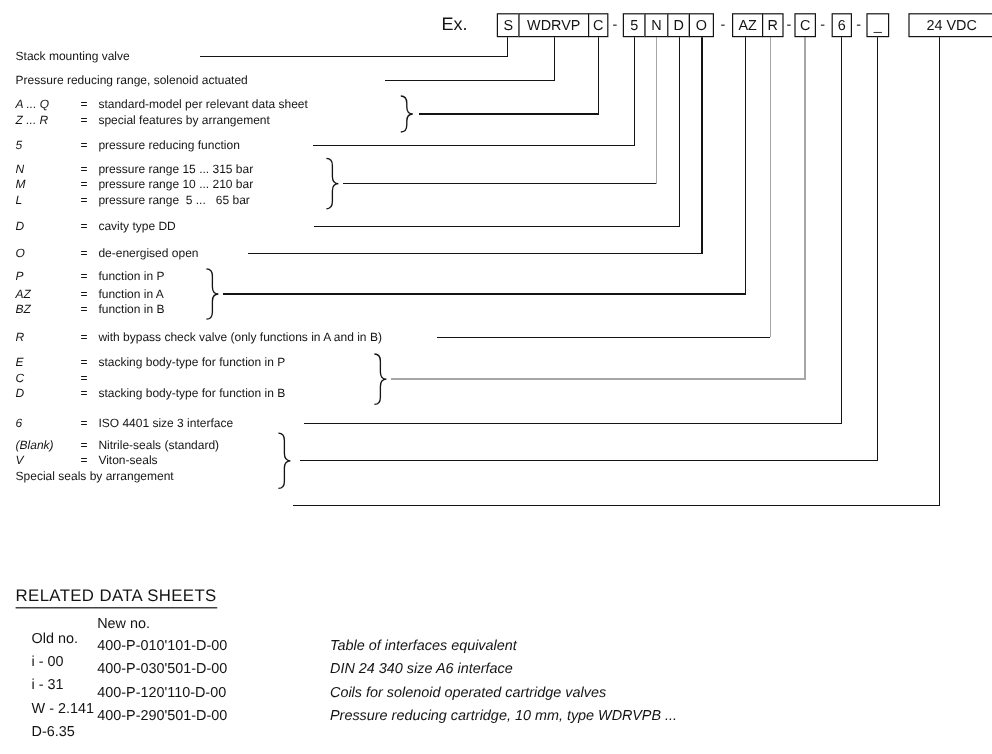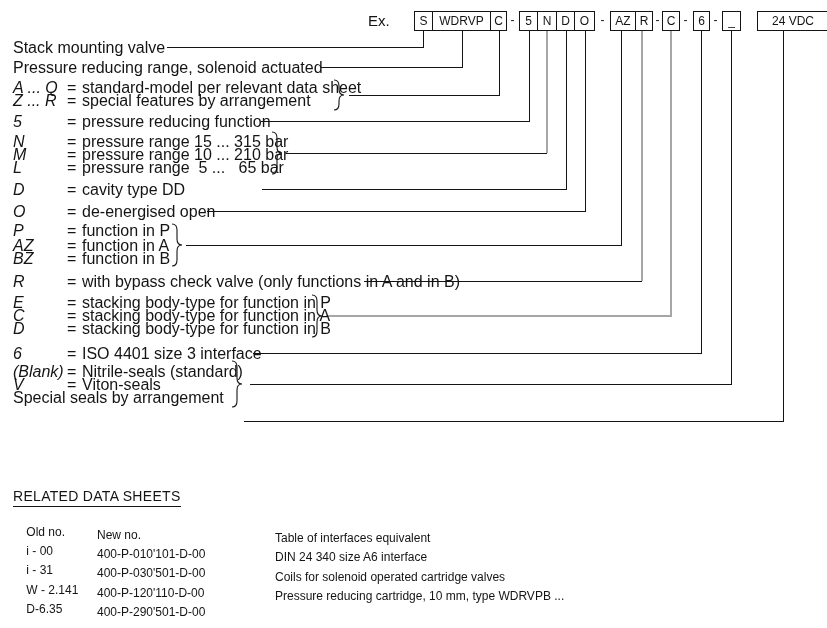"Stack mounting valve" .kl { font-size: 16px -> 10px }
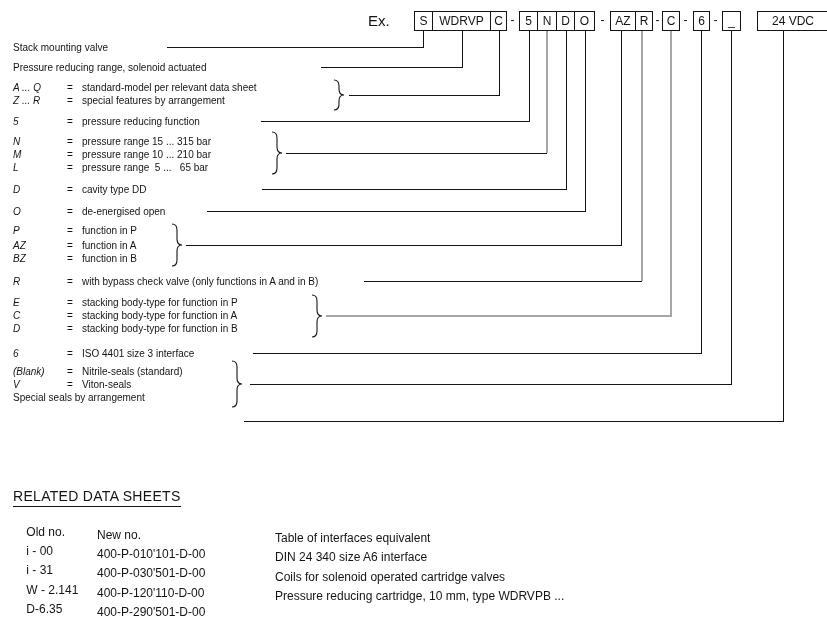"stacking body-type for function in A" span.desc { html: <span>stacking body-type for function in A</span> -> none }
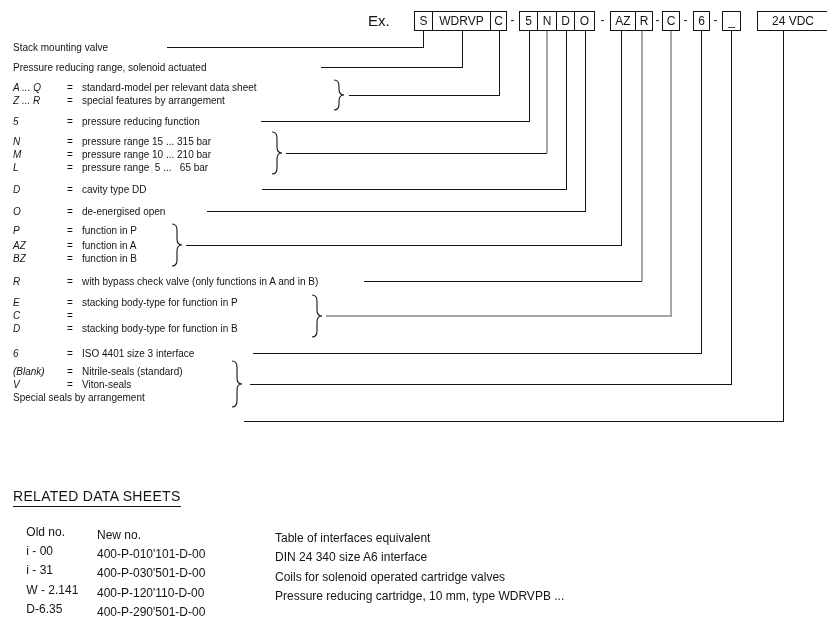"New no." .trow .c2 { left: 84px -> 68px; margin-top: 16px -> none }
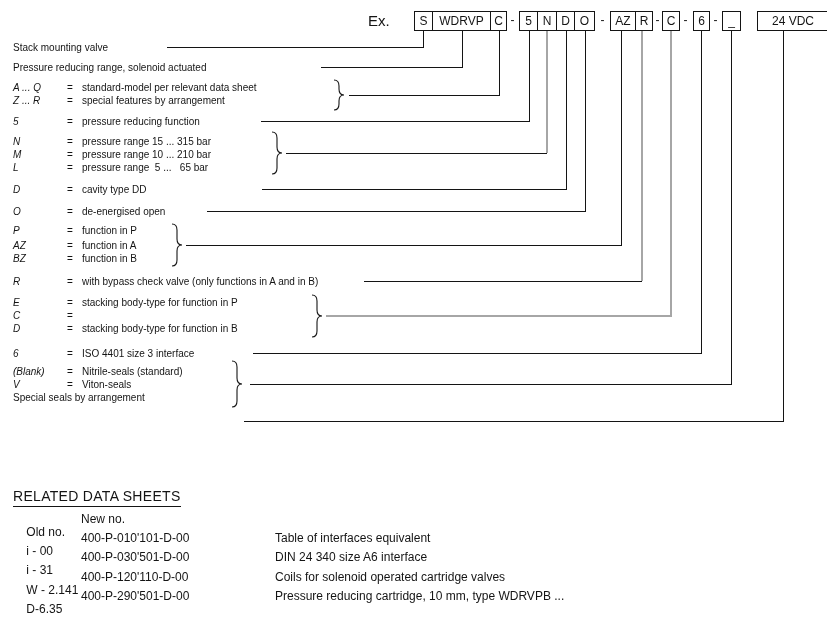"Table of interfaces equivalent" .trow .c3 { font-style: none -> italic }
